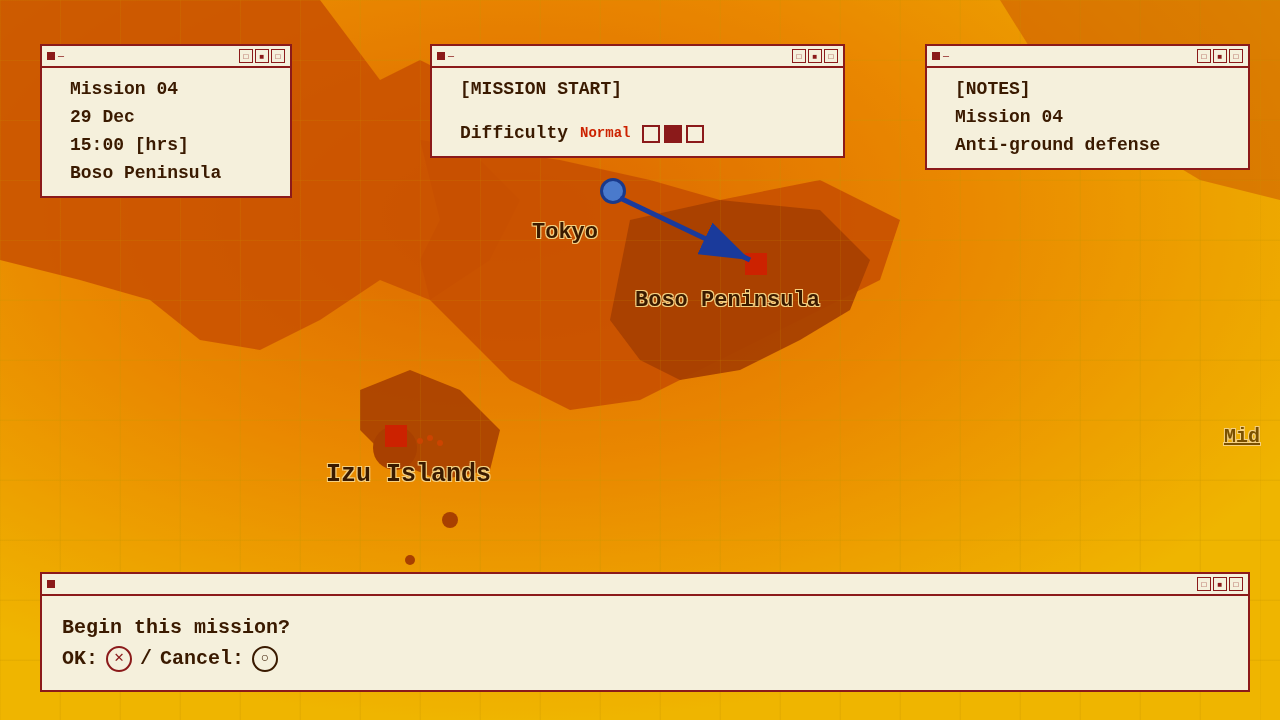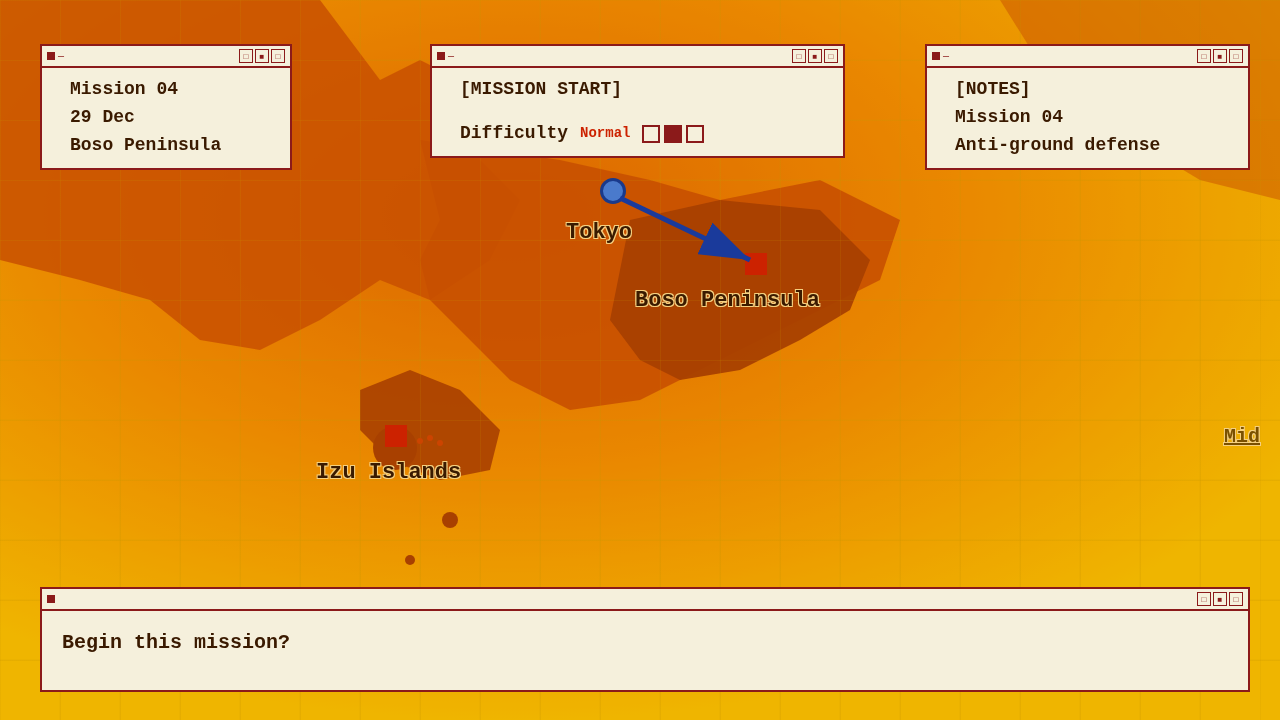"15:00 [hrs]" div { html: none -> <div>15:00 [hrs]</div> }
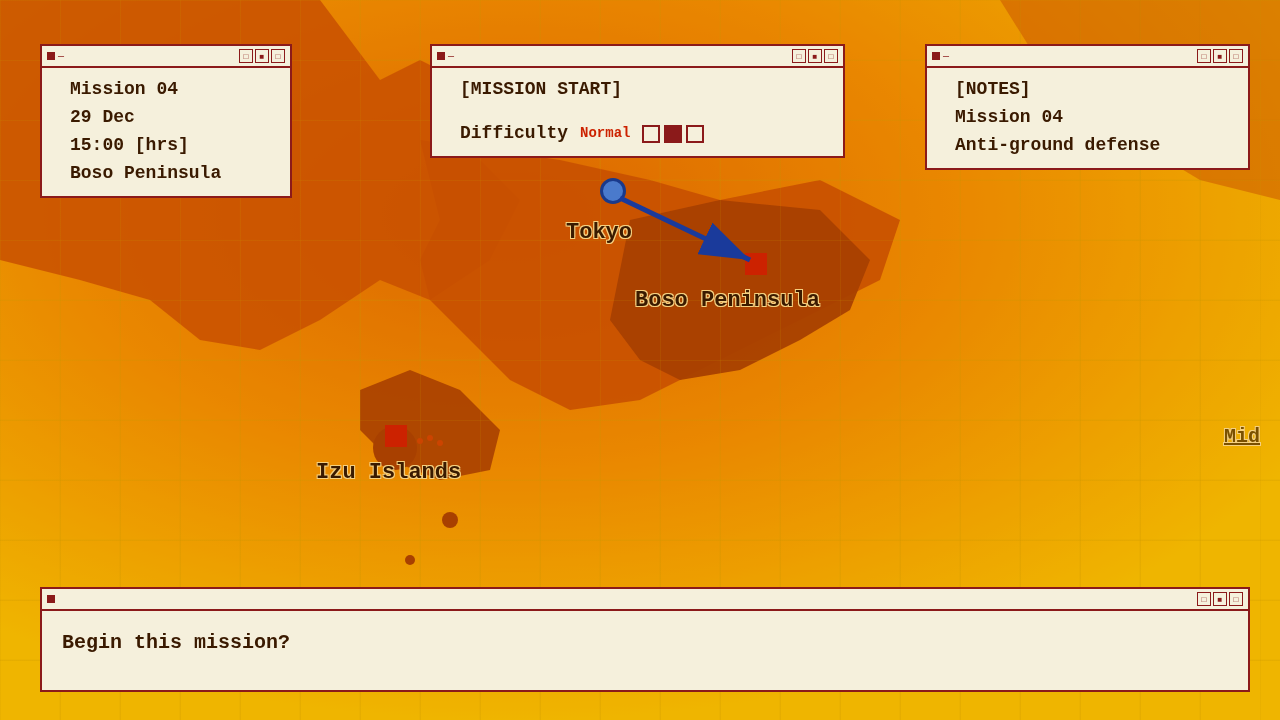"Tokyo" #label-tokyo { left: 566px -> 532px }
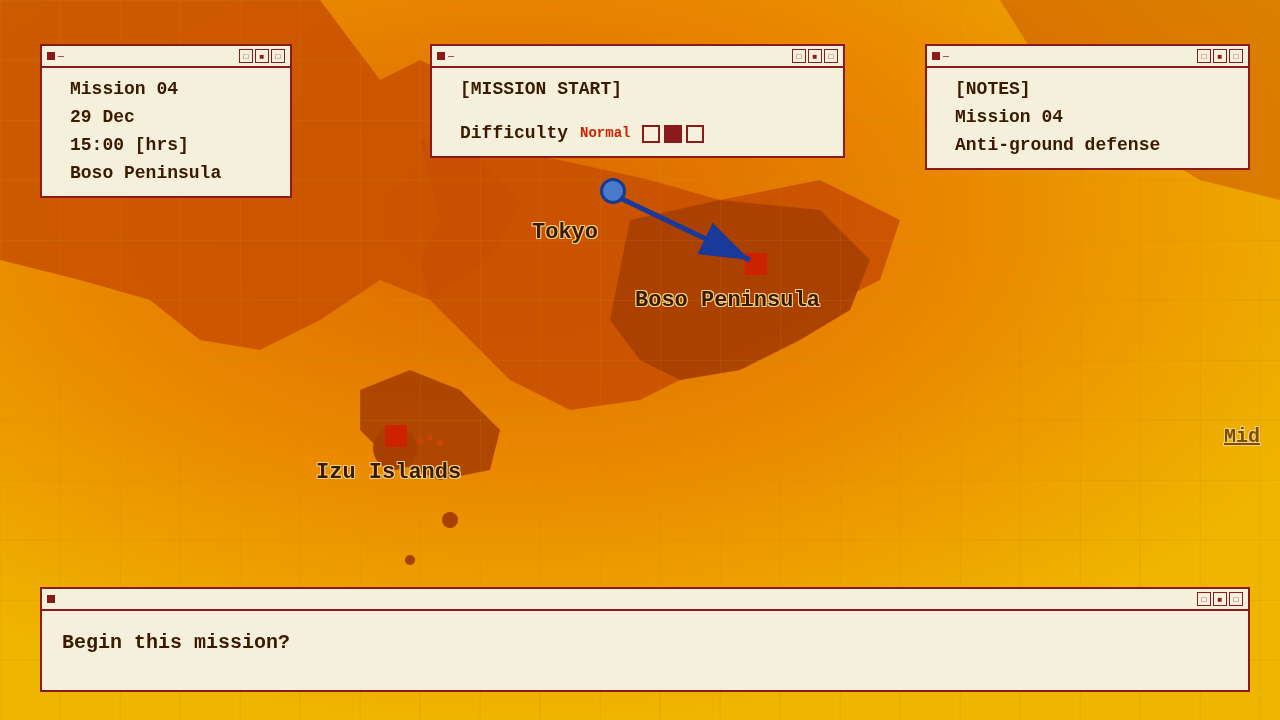"Izu Islands" #label-izu { font-size: 22px -> 25px; left: 316px -> 326px }
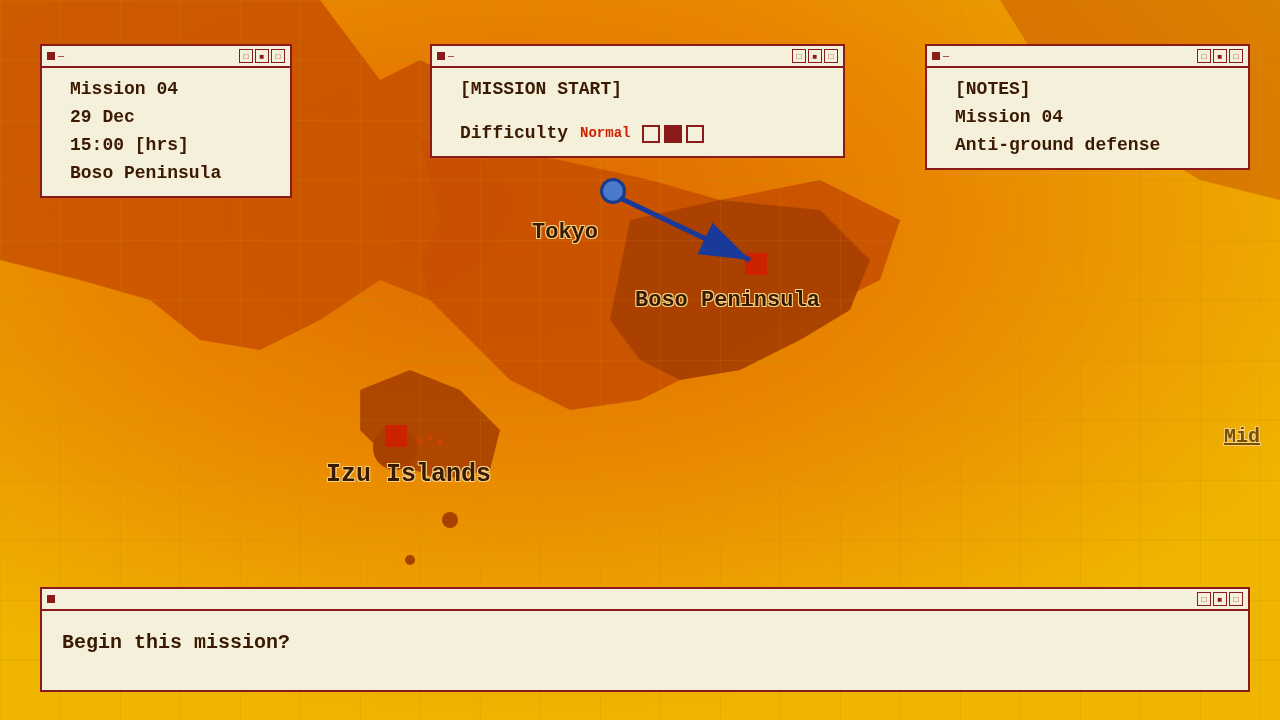"Begin this mission?" .dialog-text { margin-bottom: 16px -> none }
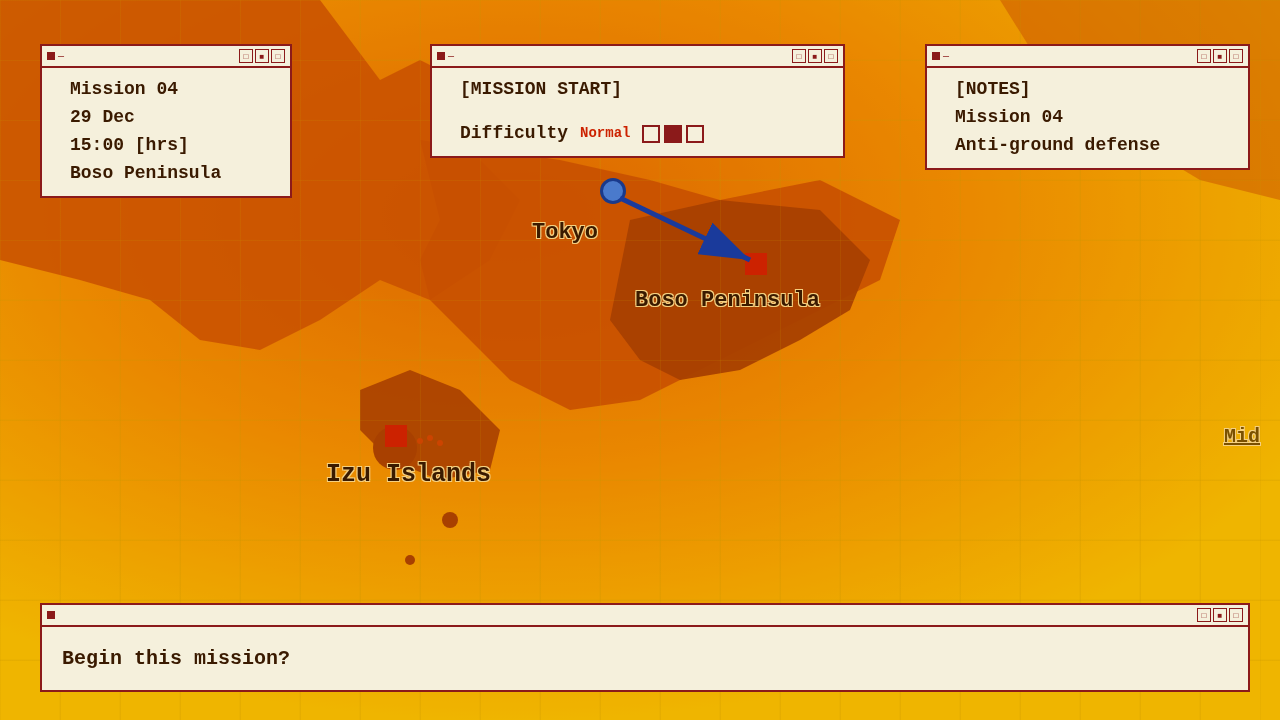"OK:" div.dialog-controls { html: none -> <div> <span>OK:</span> <span>✕</span> <span>/</span> <span>Cancel:</span> <span>○</span> </div> }
